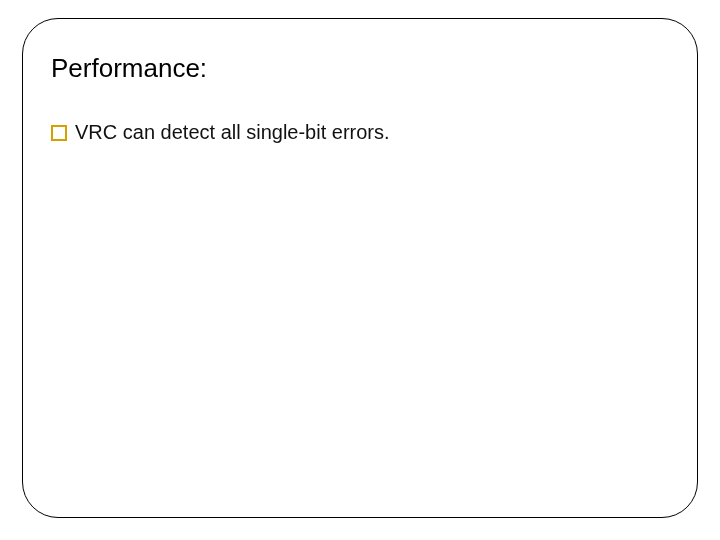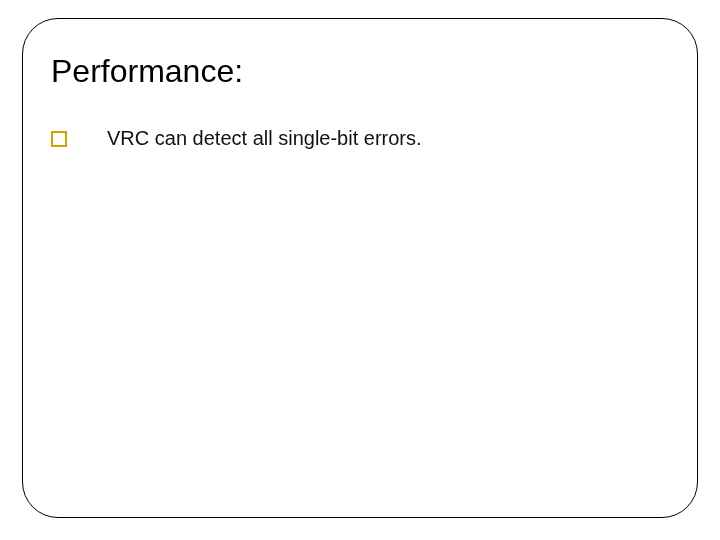"Performance:" .heading { font-size: 32px -> 26px }
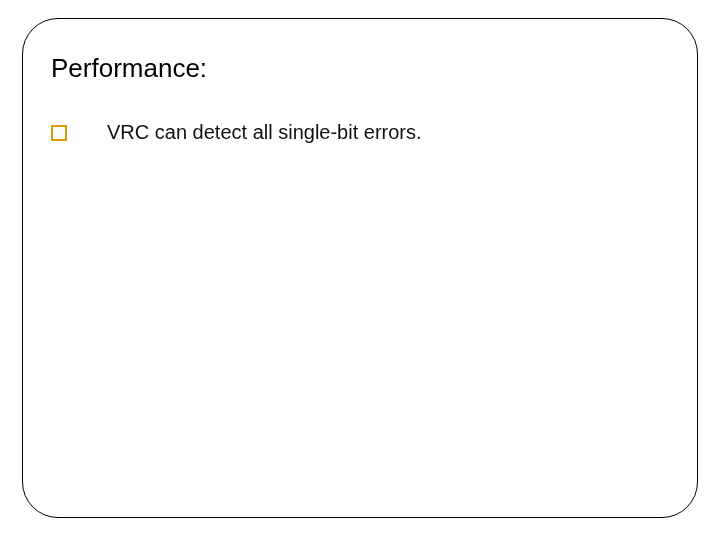"VRC can detect all single-bit" .bullet .text { margin-left: 32px -> none }
